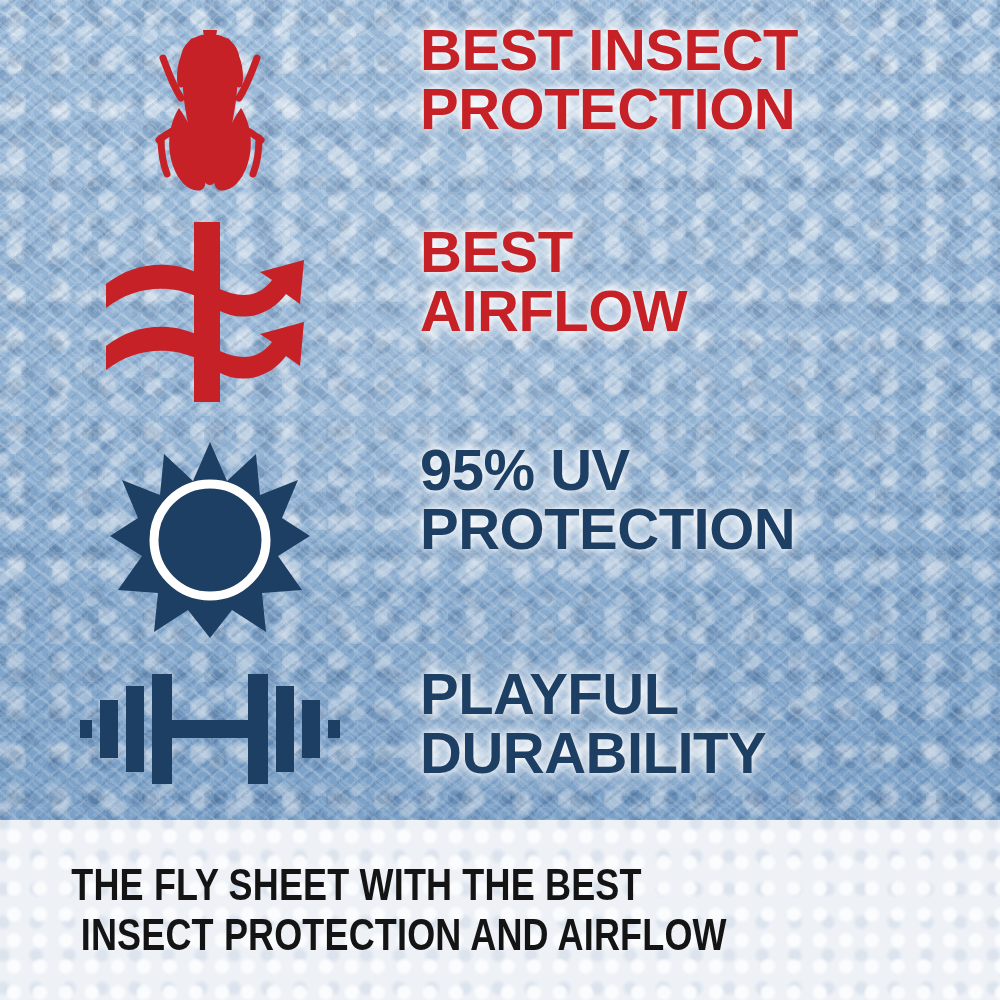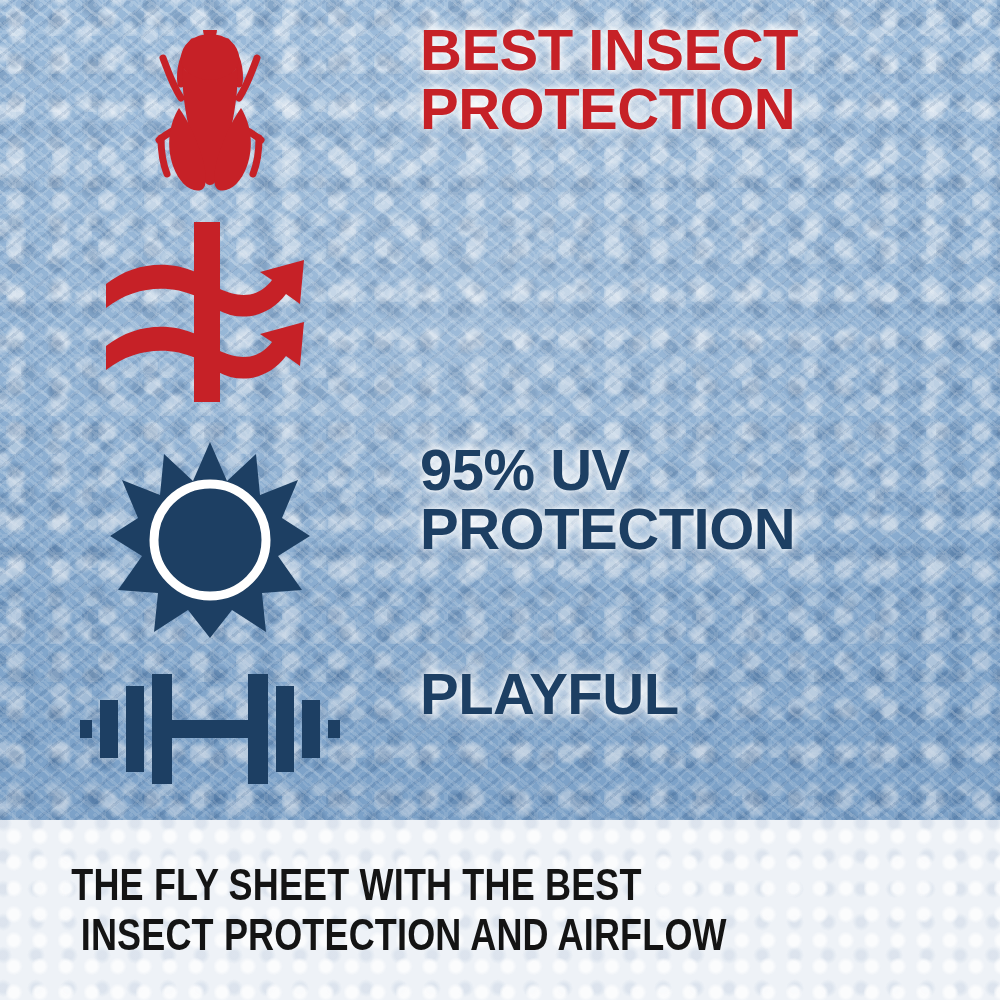"BEST" div.text-cell { html: none -> <div> <div>BEST</div> <div>AIRFLOW</div> </div> }
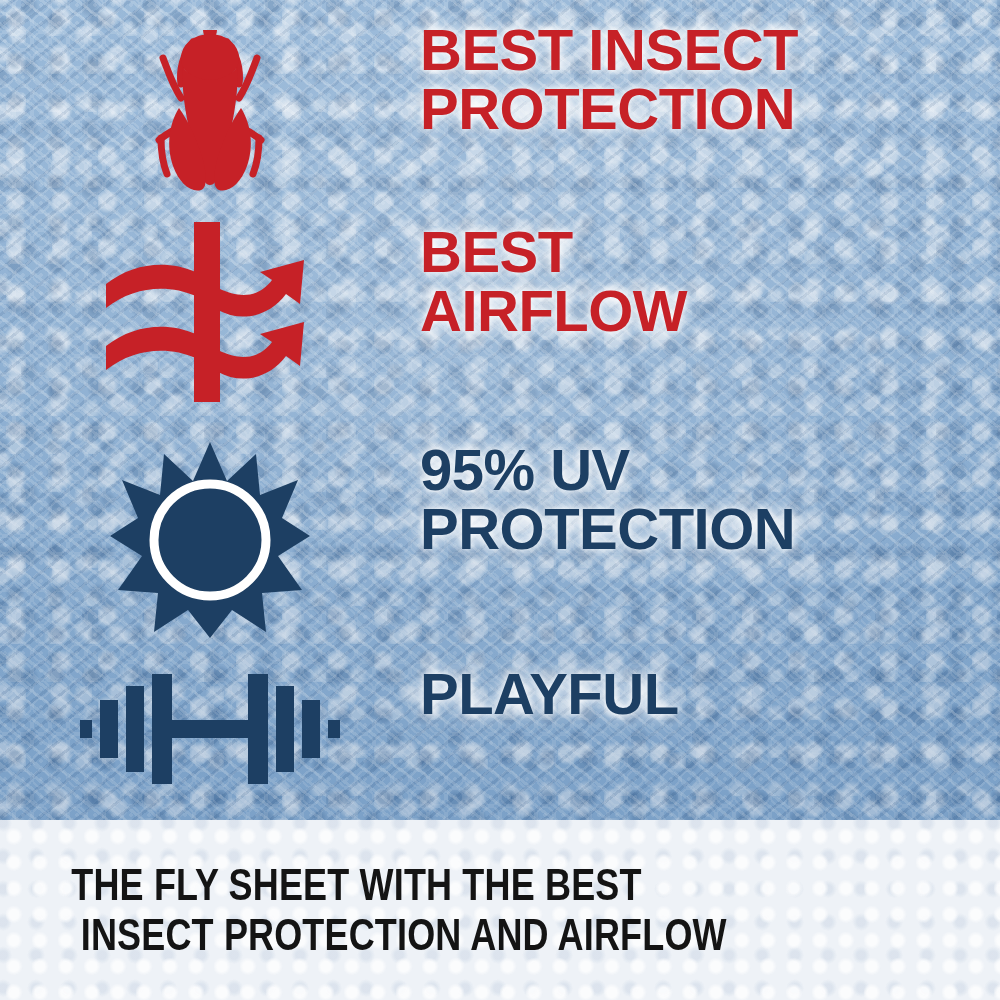"DURABILITY" div.feat-line { html: none -> <div>DURABILITY</div> }
